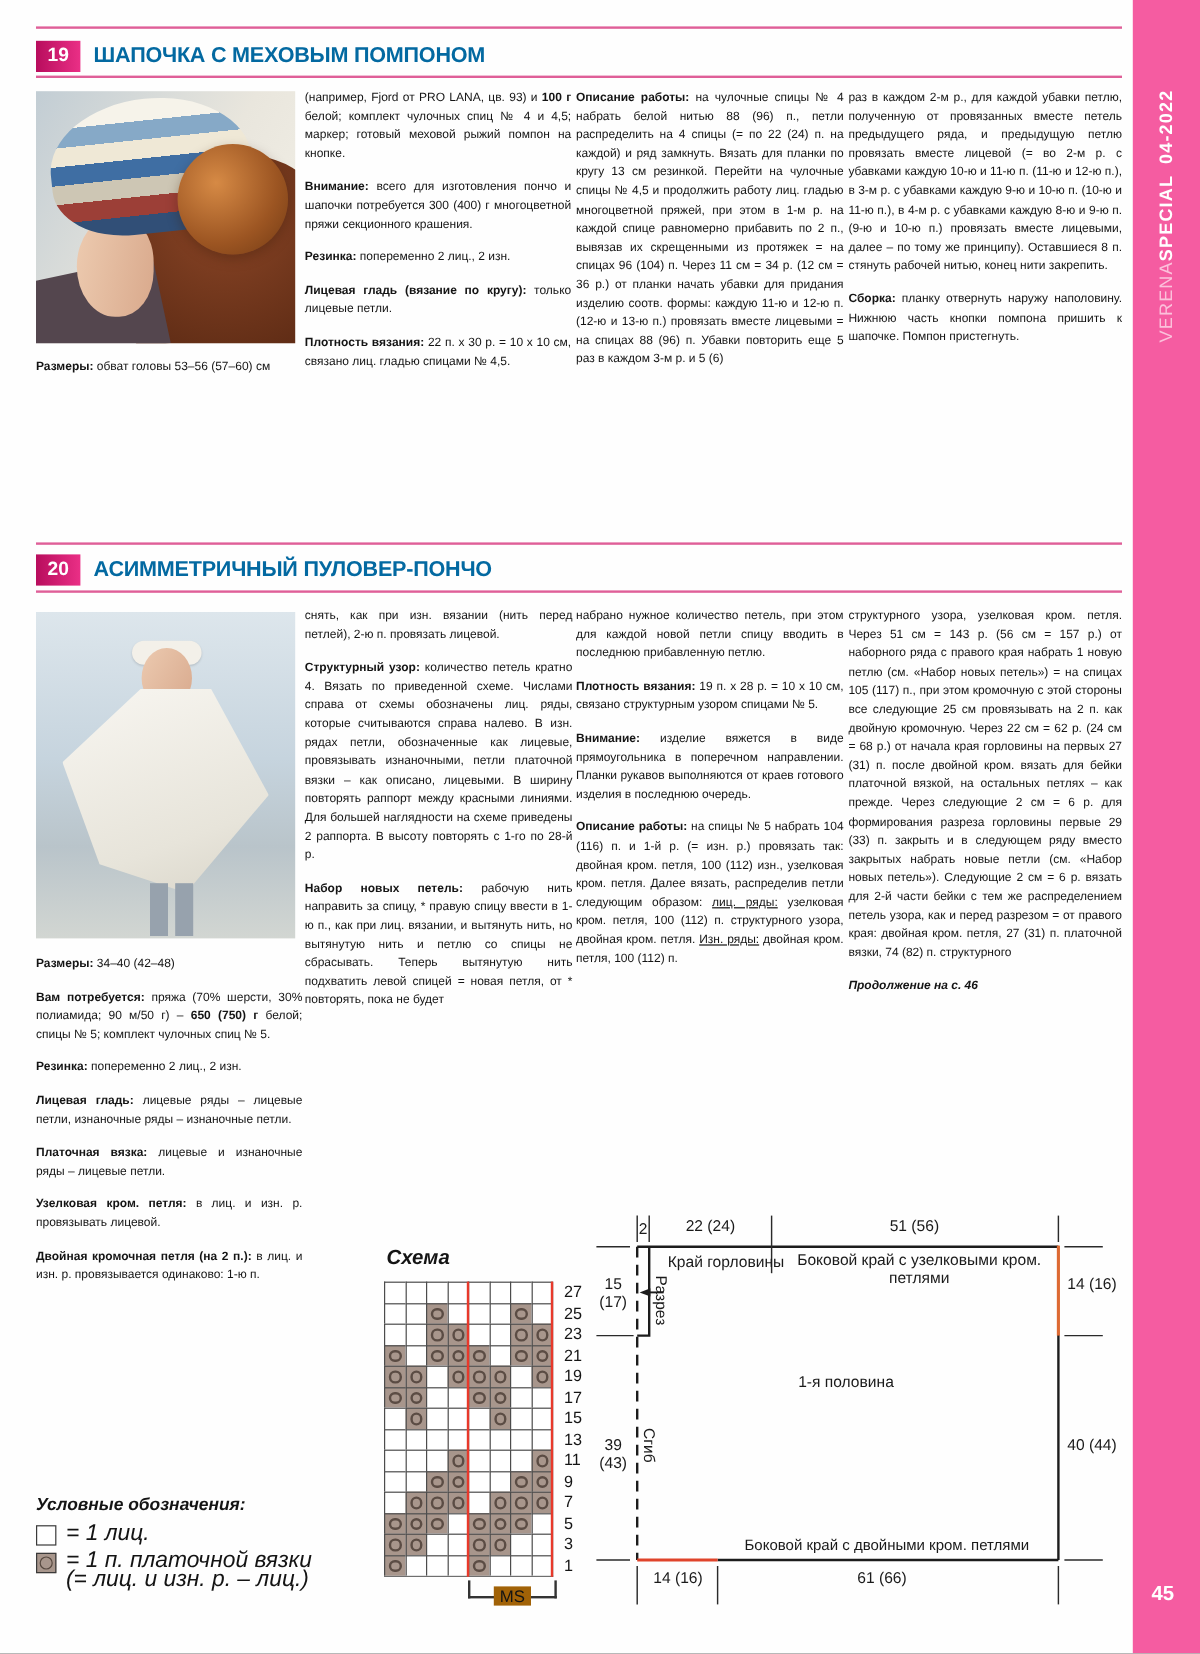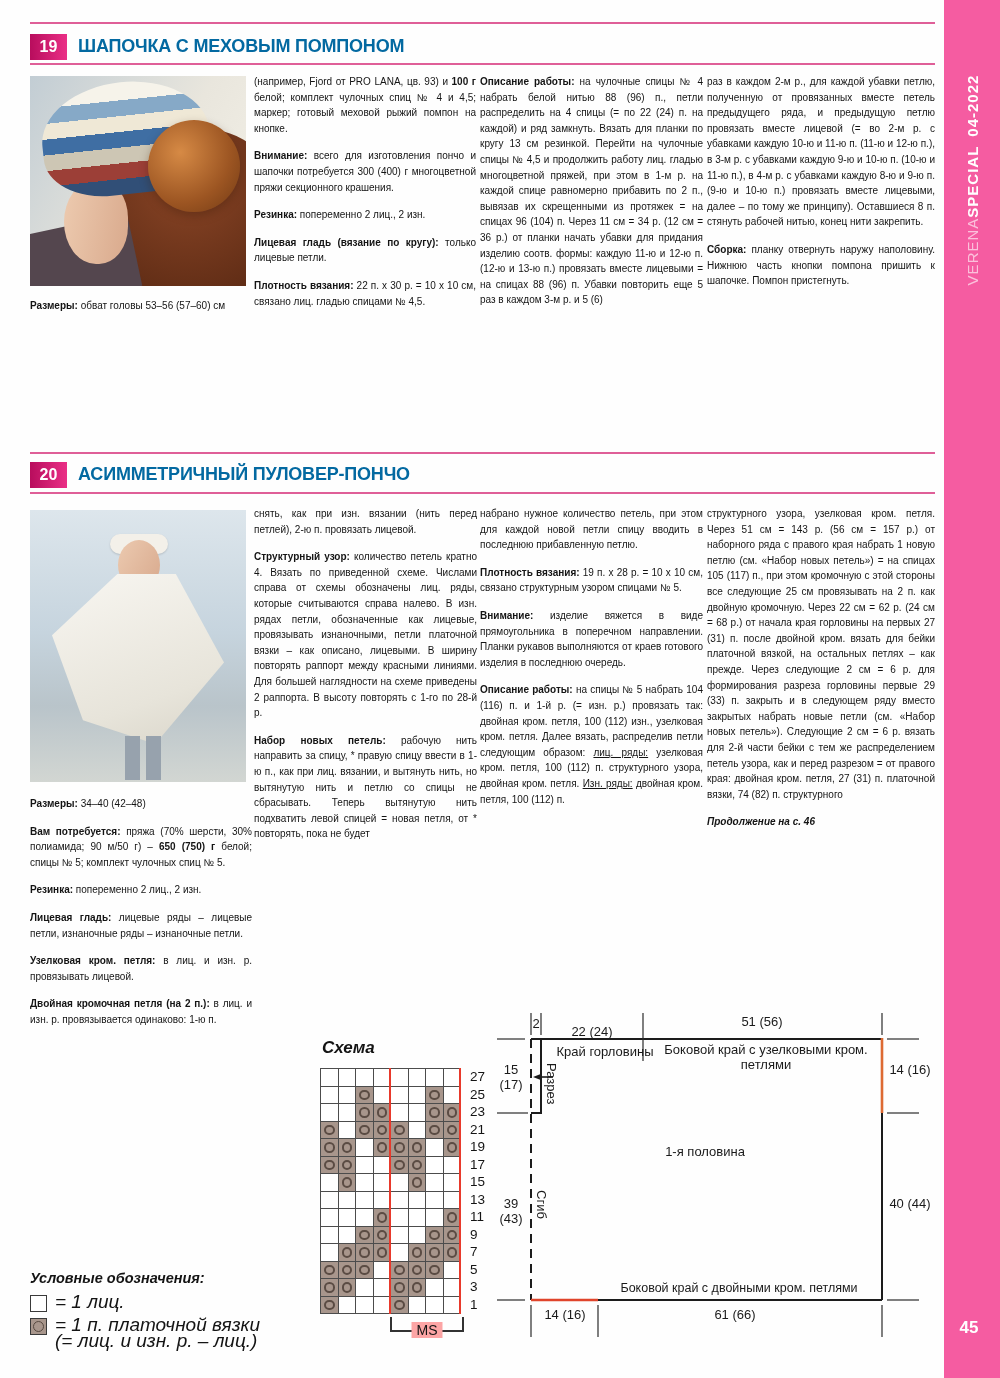"Платочная вязка: лицевые и изнаночные" p.para { html: none -> <p><b>Платочная вязка:</b> лицевые и изнаночные ряды – лицевые петли.</p> }
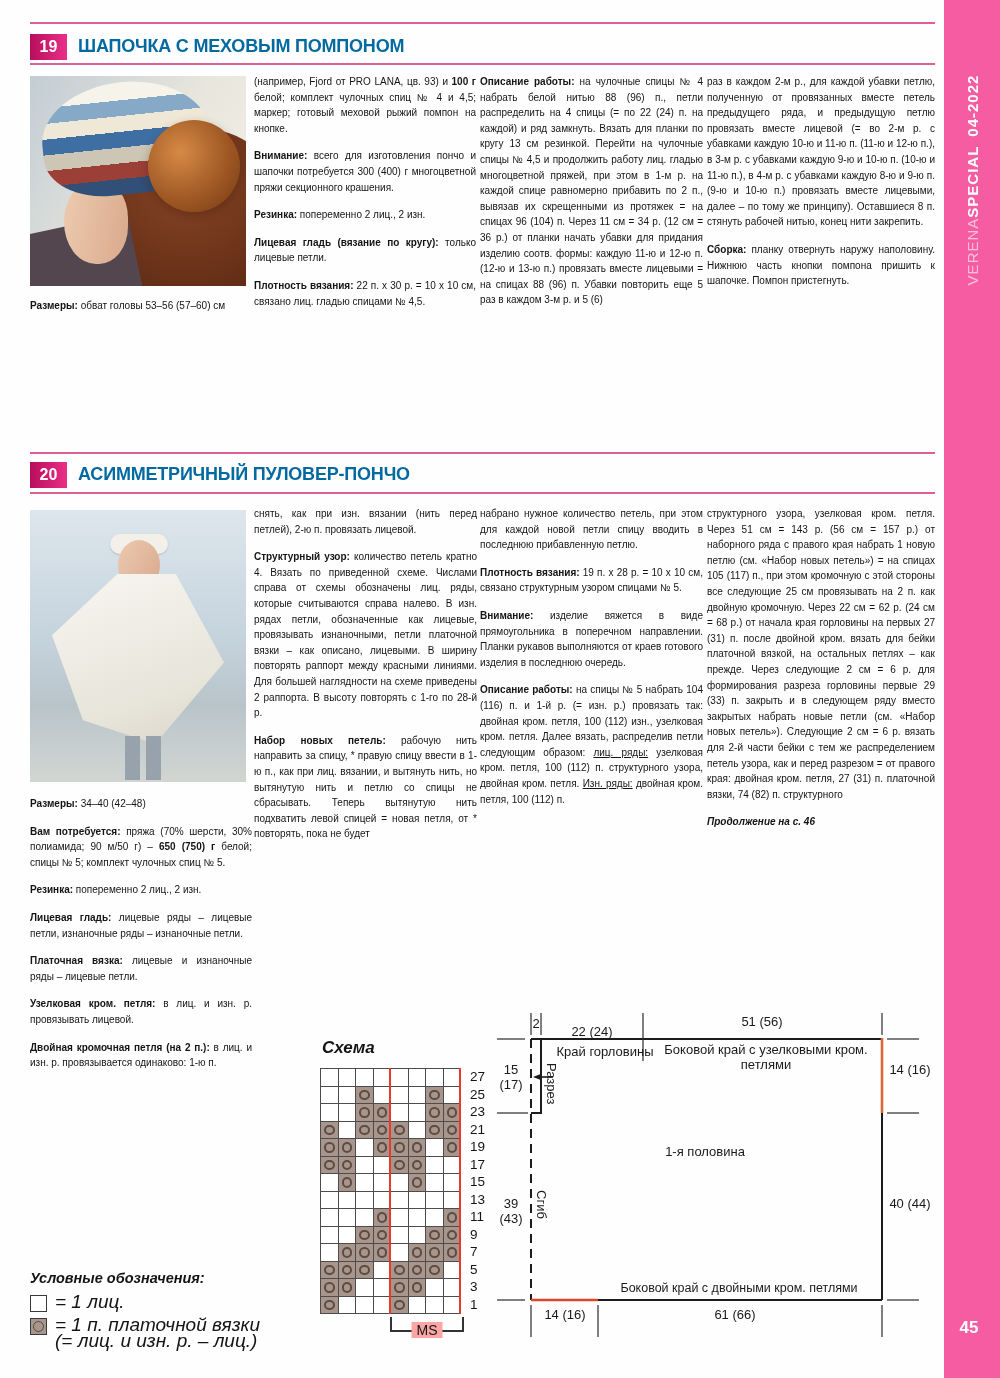"22 (24)" div.slabel { top: 20px -> 10px }
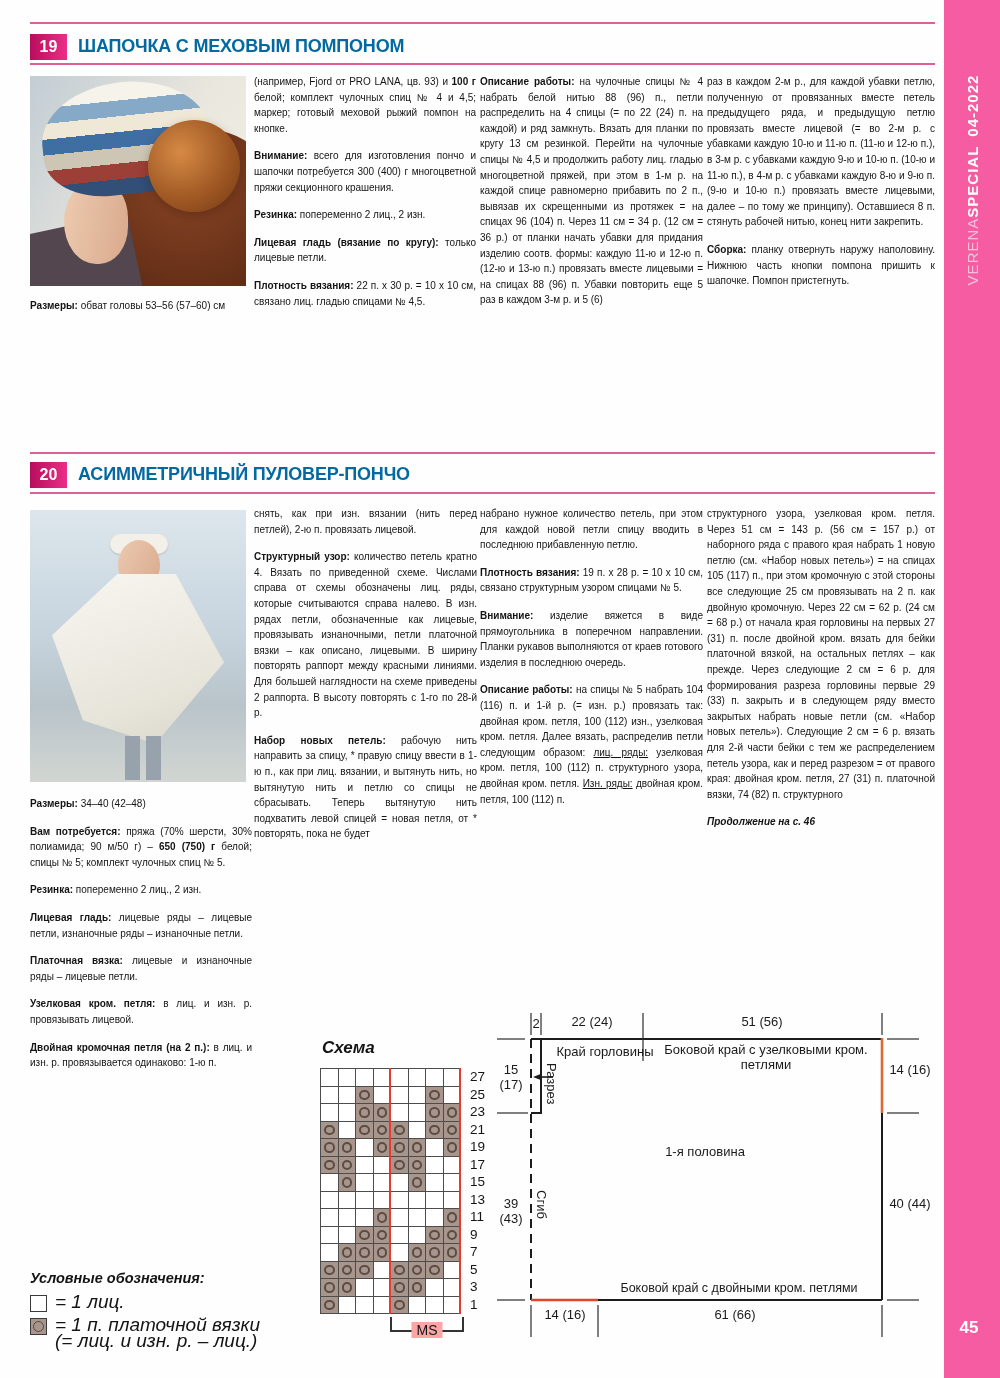"Условные обозначения:" .legend { margin-top: 24px -> none }
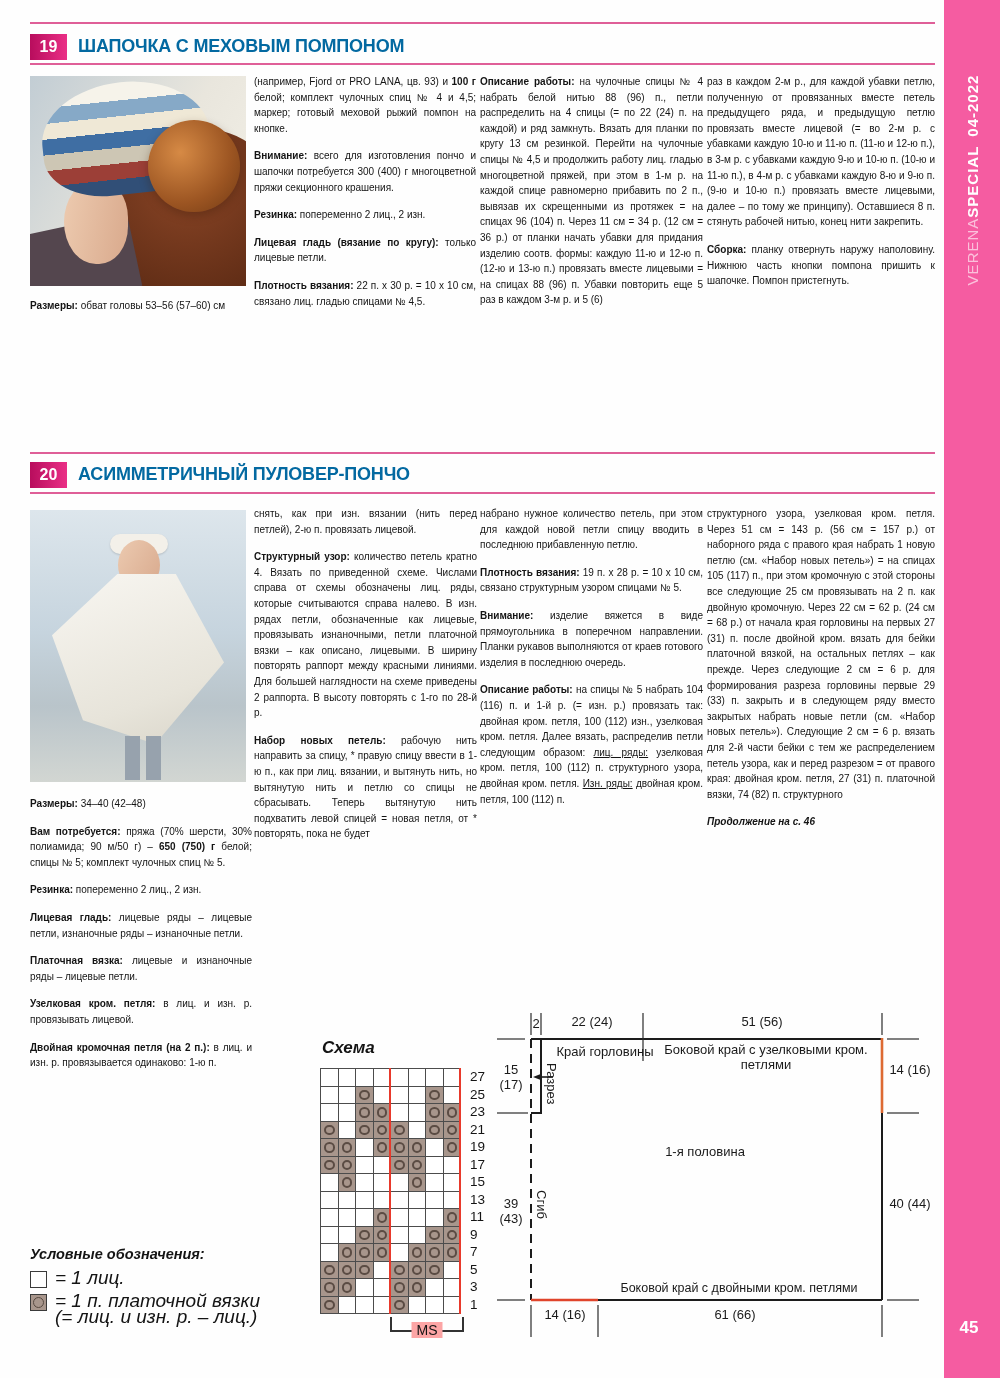"MS" .ms-bracket .ms { background: #fca5a5 -> #a16207 }
